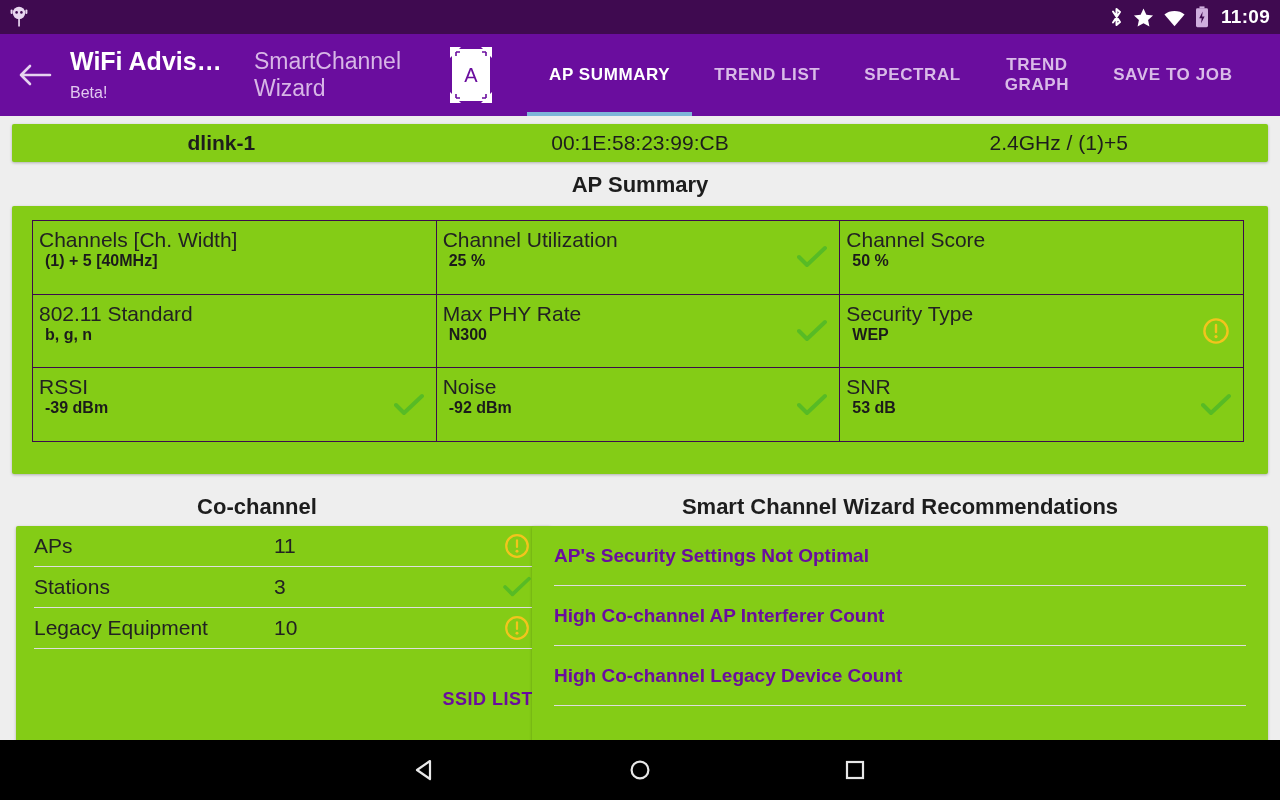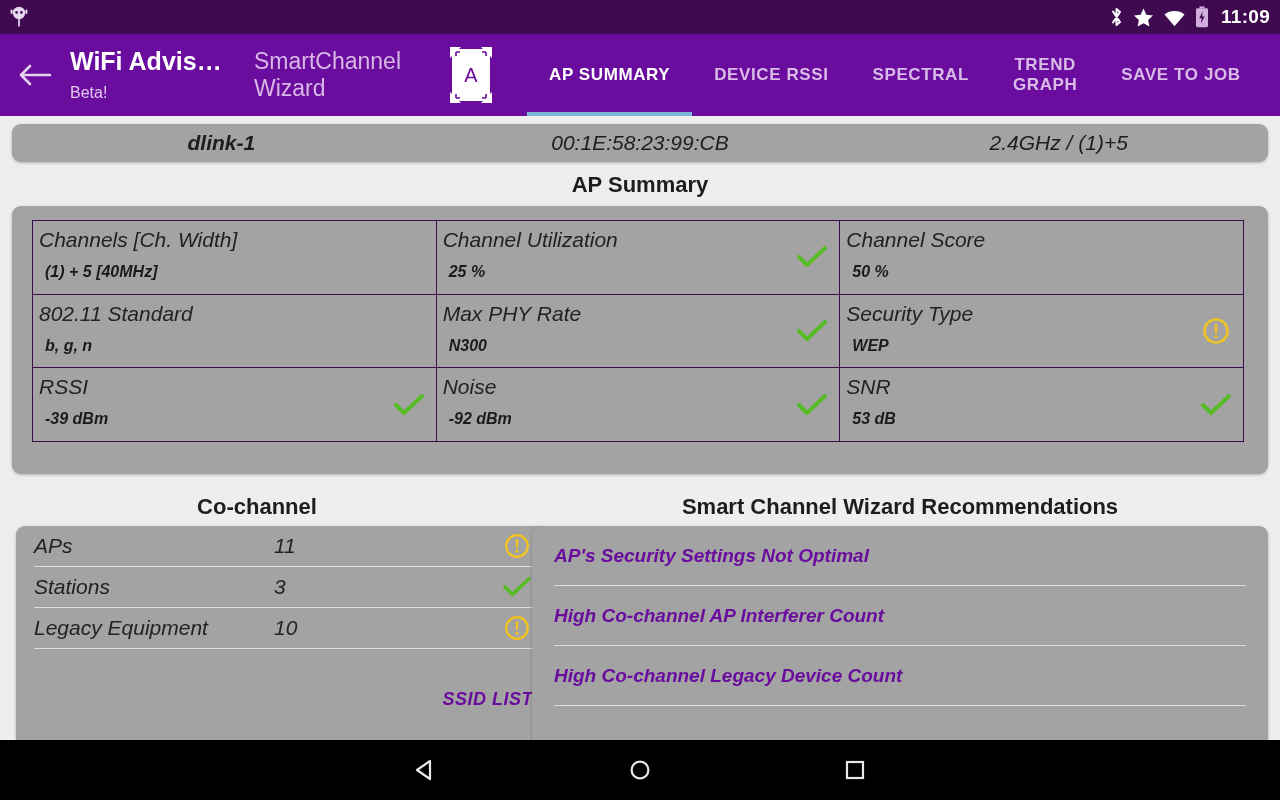"DEVICE RSSI" div.tab { text: DEVICE RSSI -> TREND LIST }
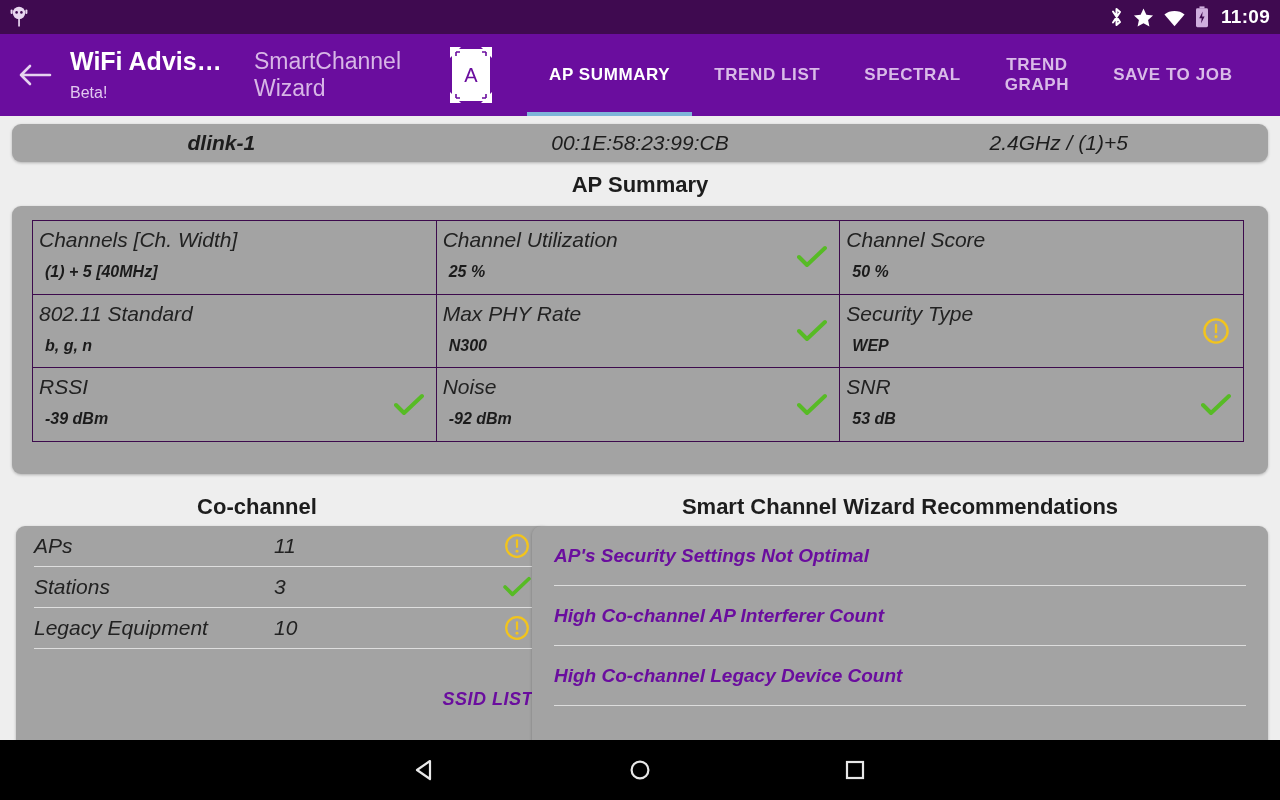"dlink-1" .card { background: #a3a3a3 -> #84cc16; border-radius: 9px -> 2px; font-style: italic -> none }
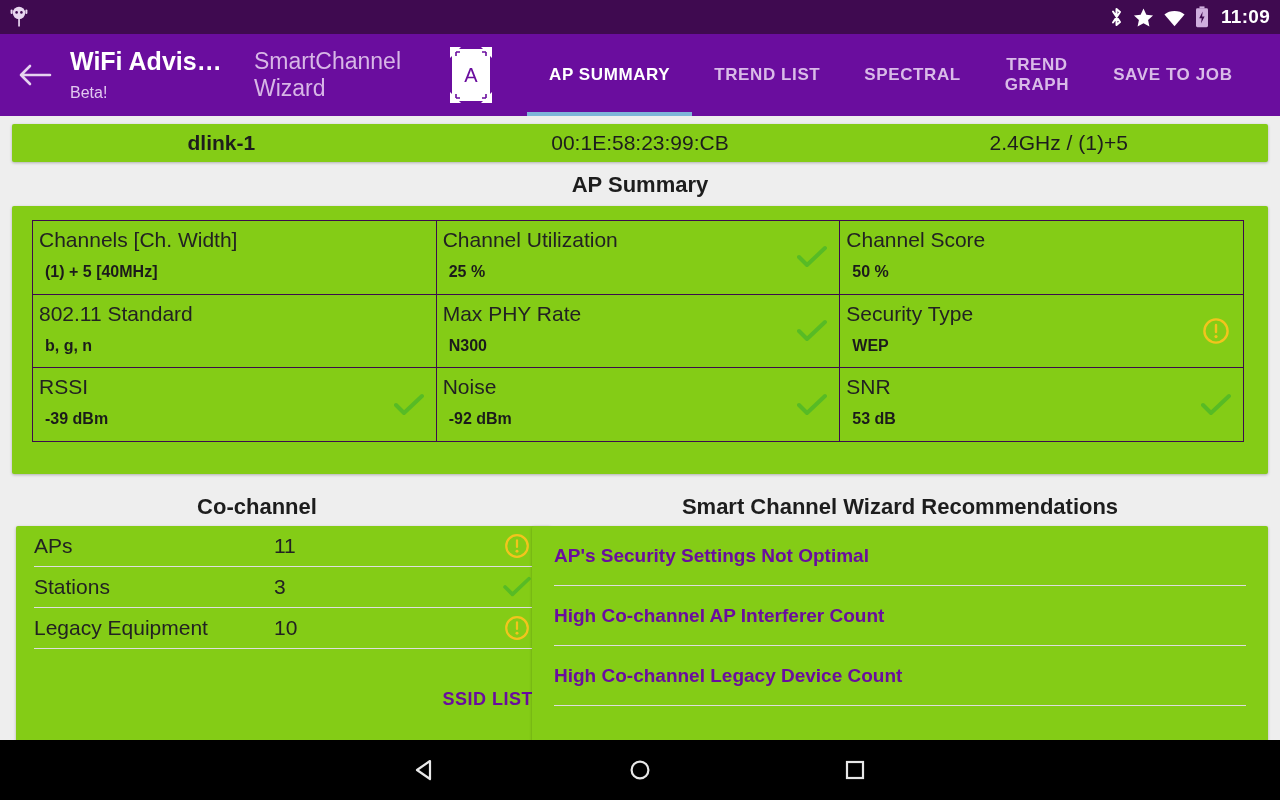"(1) + 5 [40MHz]" .gcell .val { margin-top: 11px -> none }
